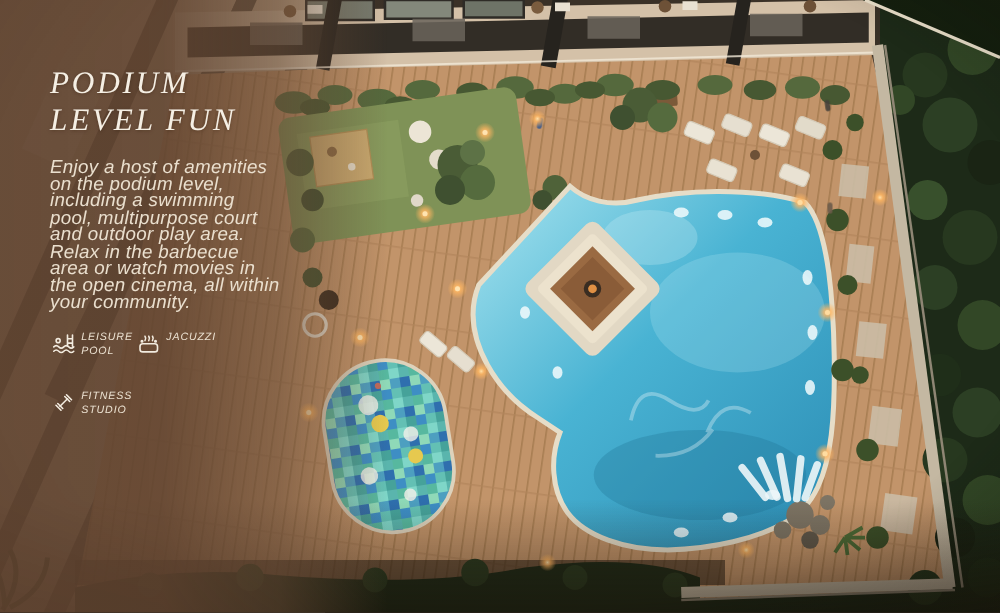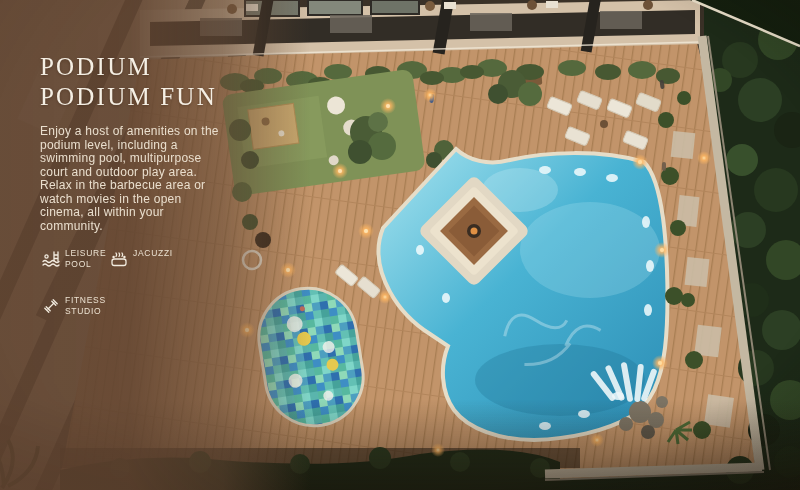"PODIUM" .stage { font-style: none -> italic }
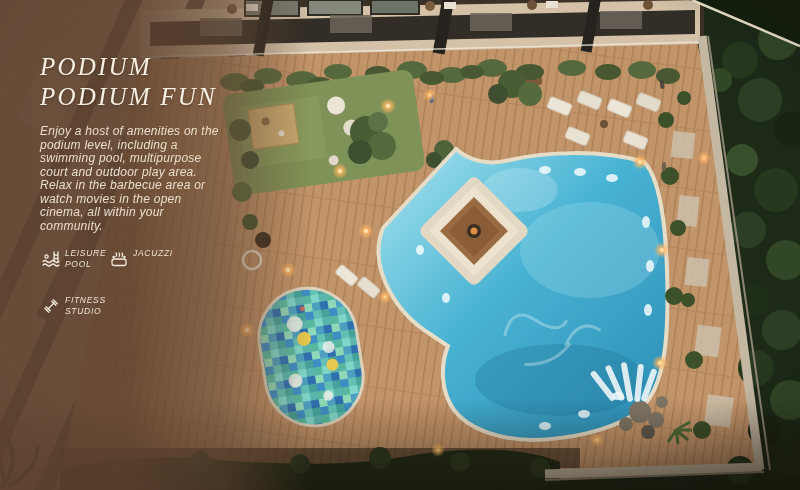"PODIUM FUN" div { text: PODIUM -> LEVEL }
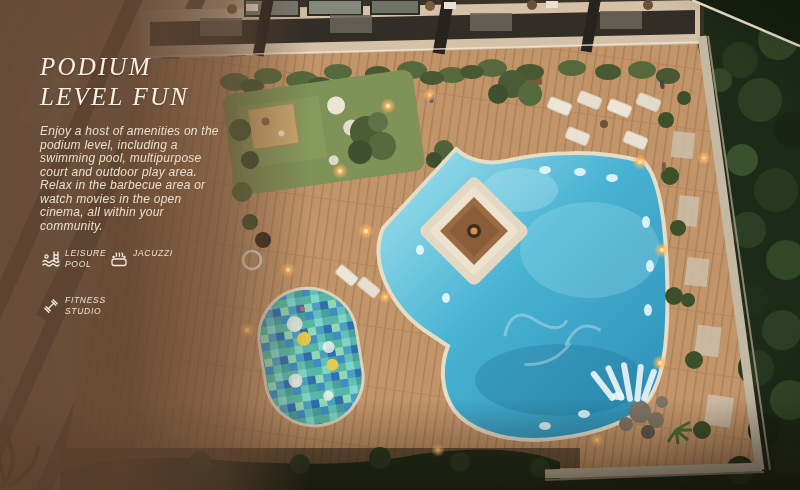"Enjoy a host of amenities" .desc { font-size: 12px -> 15px }
